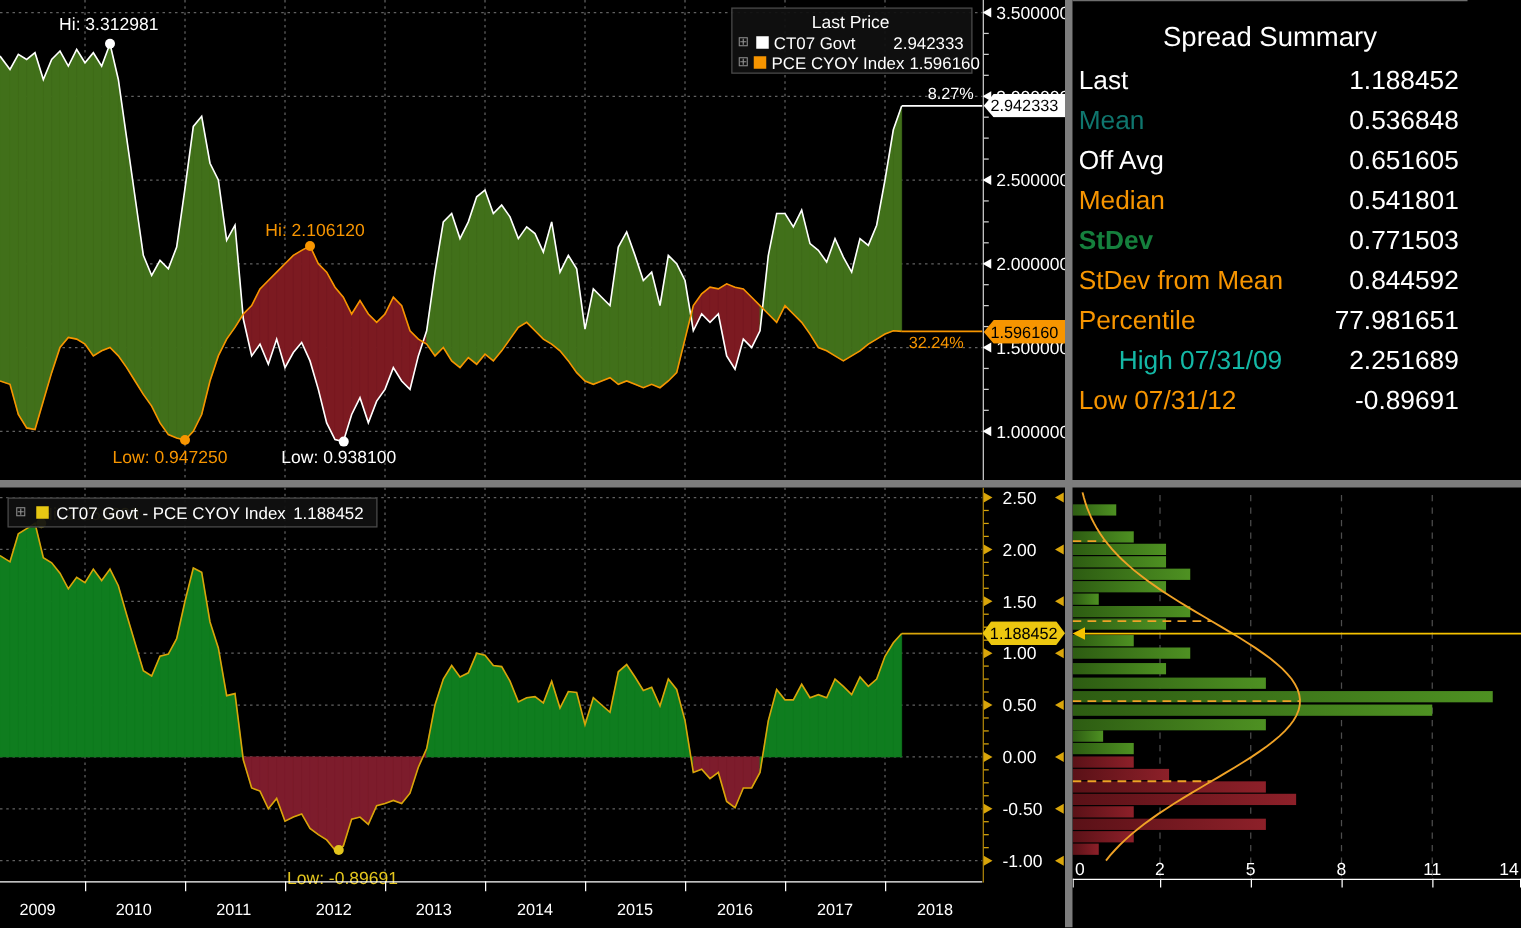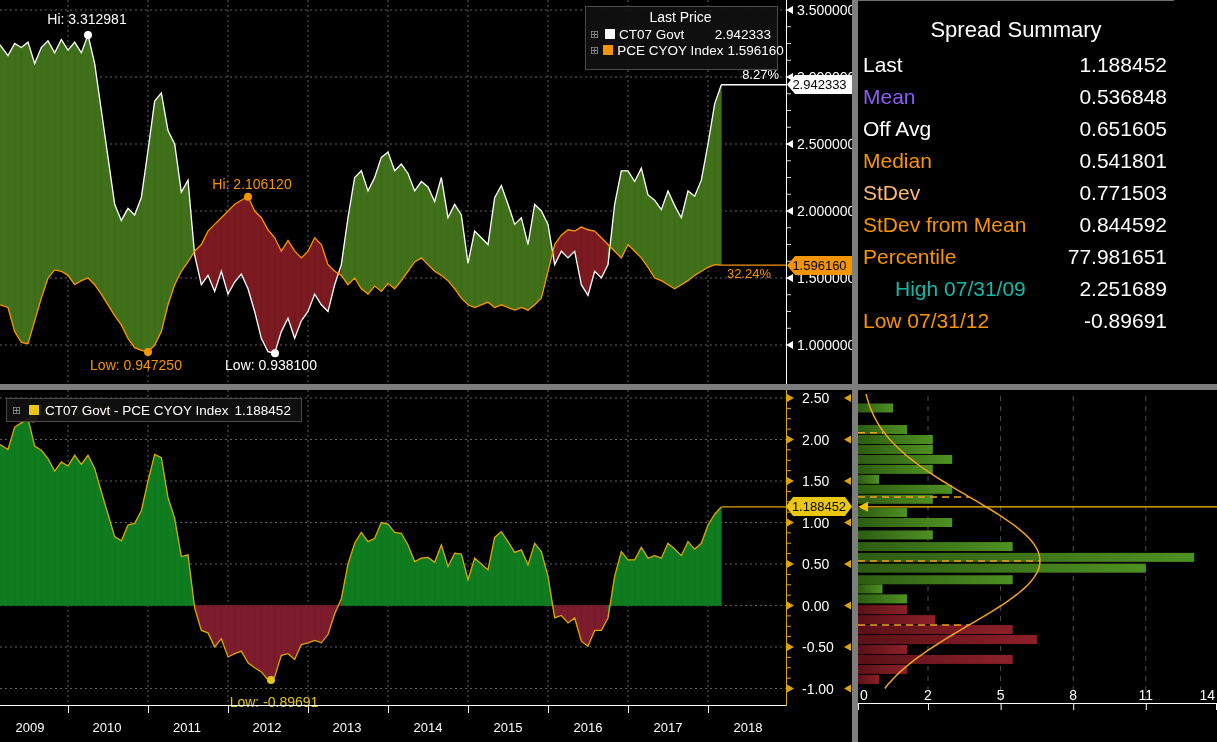"Last Price" #top-legend { padding: 2px 6px 11px 4px -> 2px 6px 0 4px }
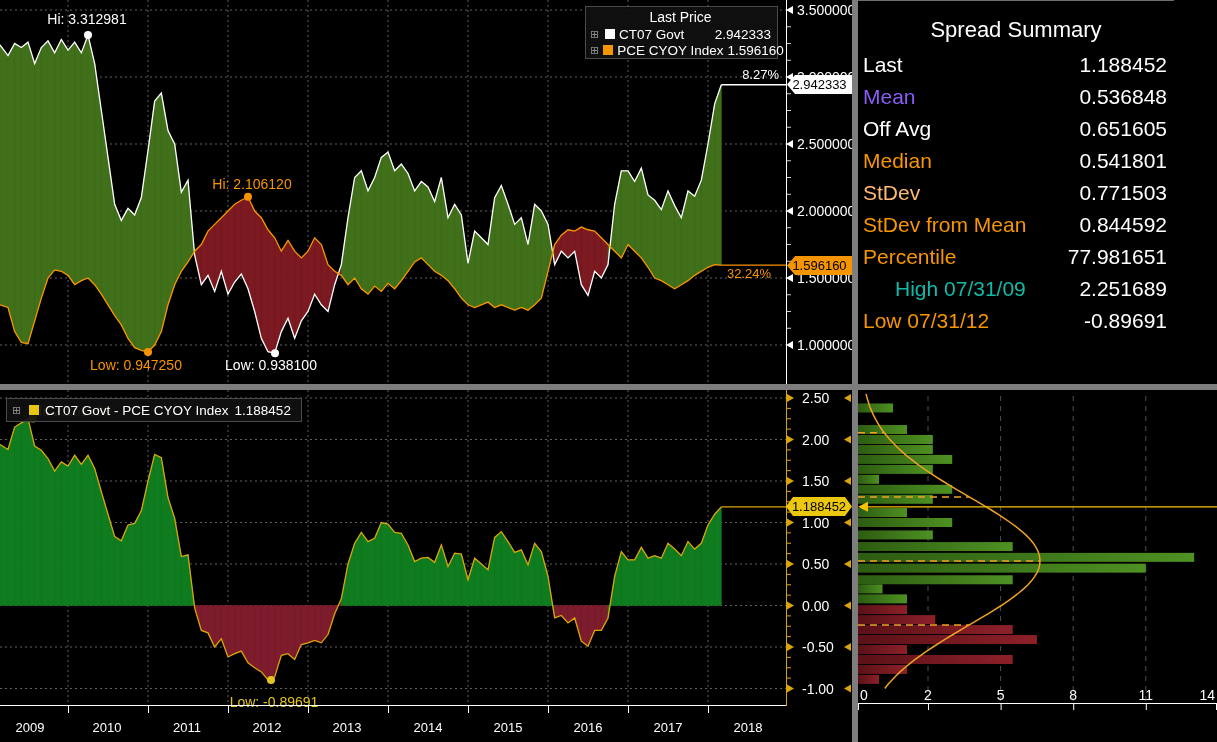"Mean" span.sum-lab { color: #8b5cf6 -> #0f766e }
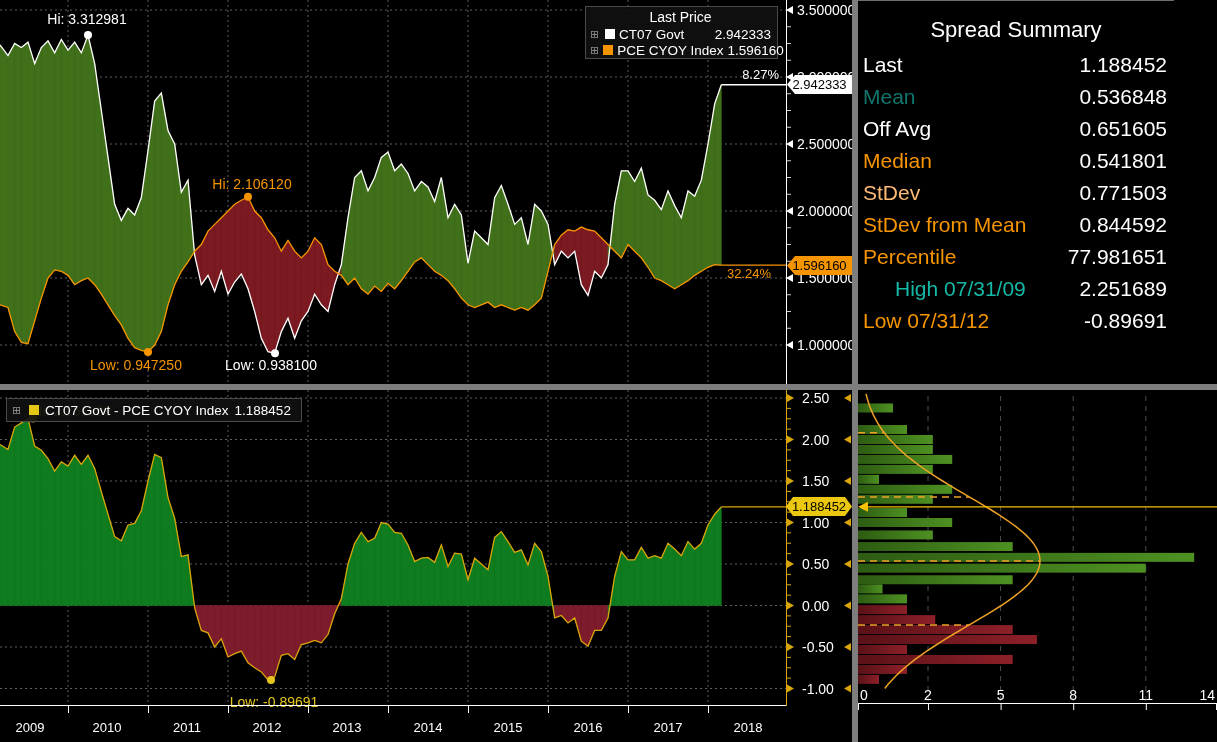"StDev" span.sum-lab { color: #fdba74 -> #15803d; font-weight: none -> bold }
